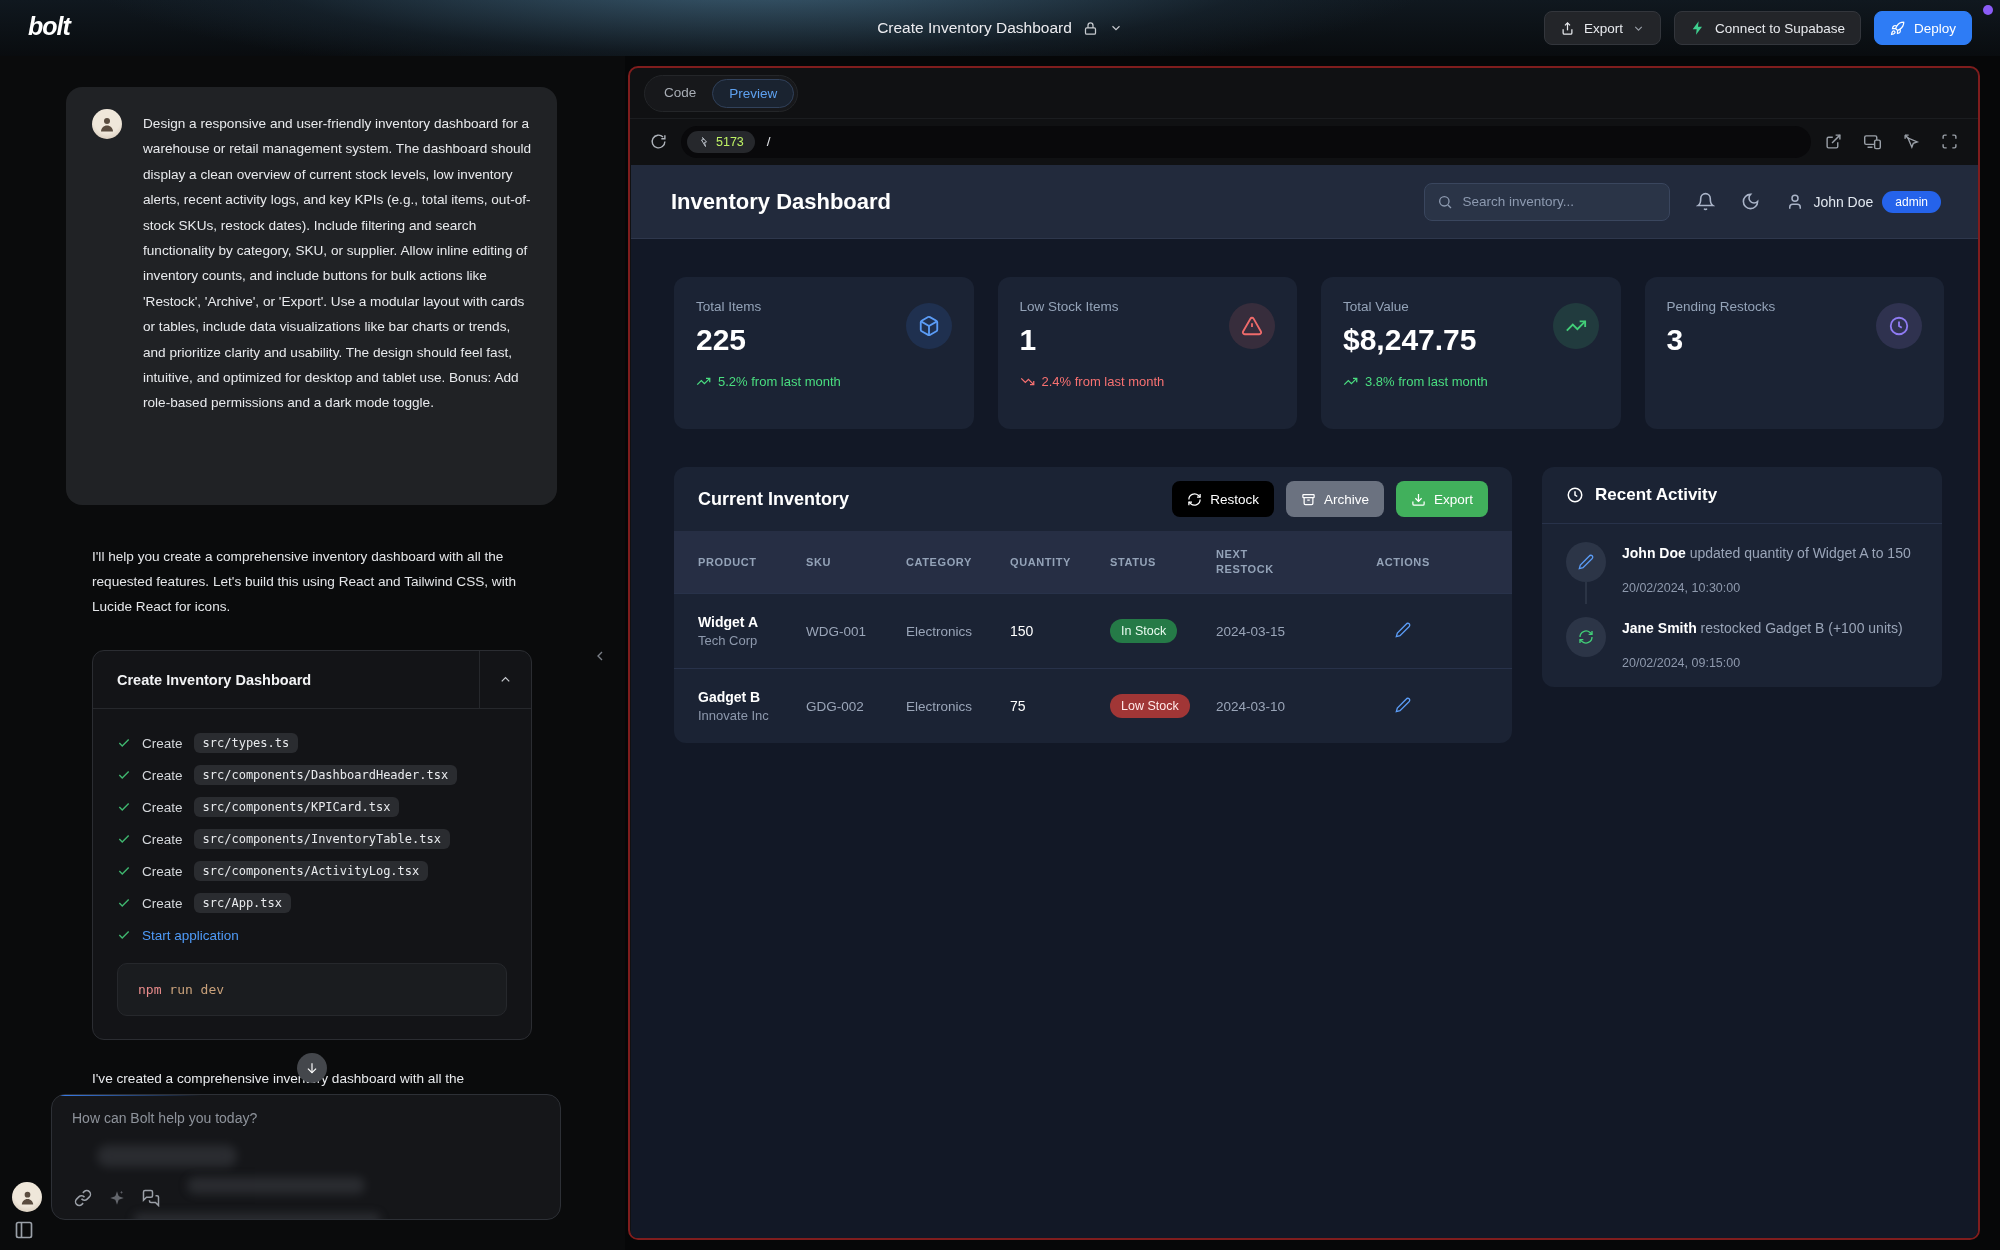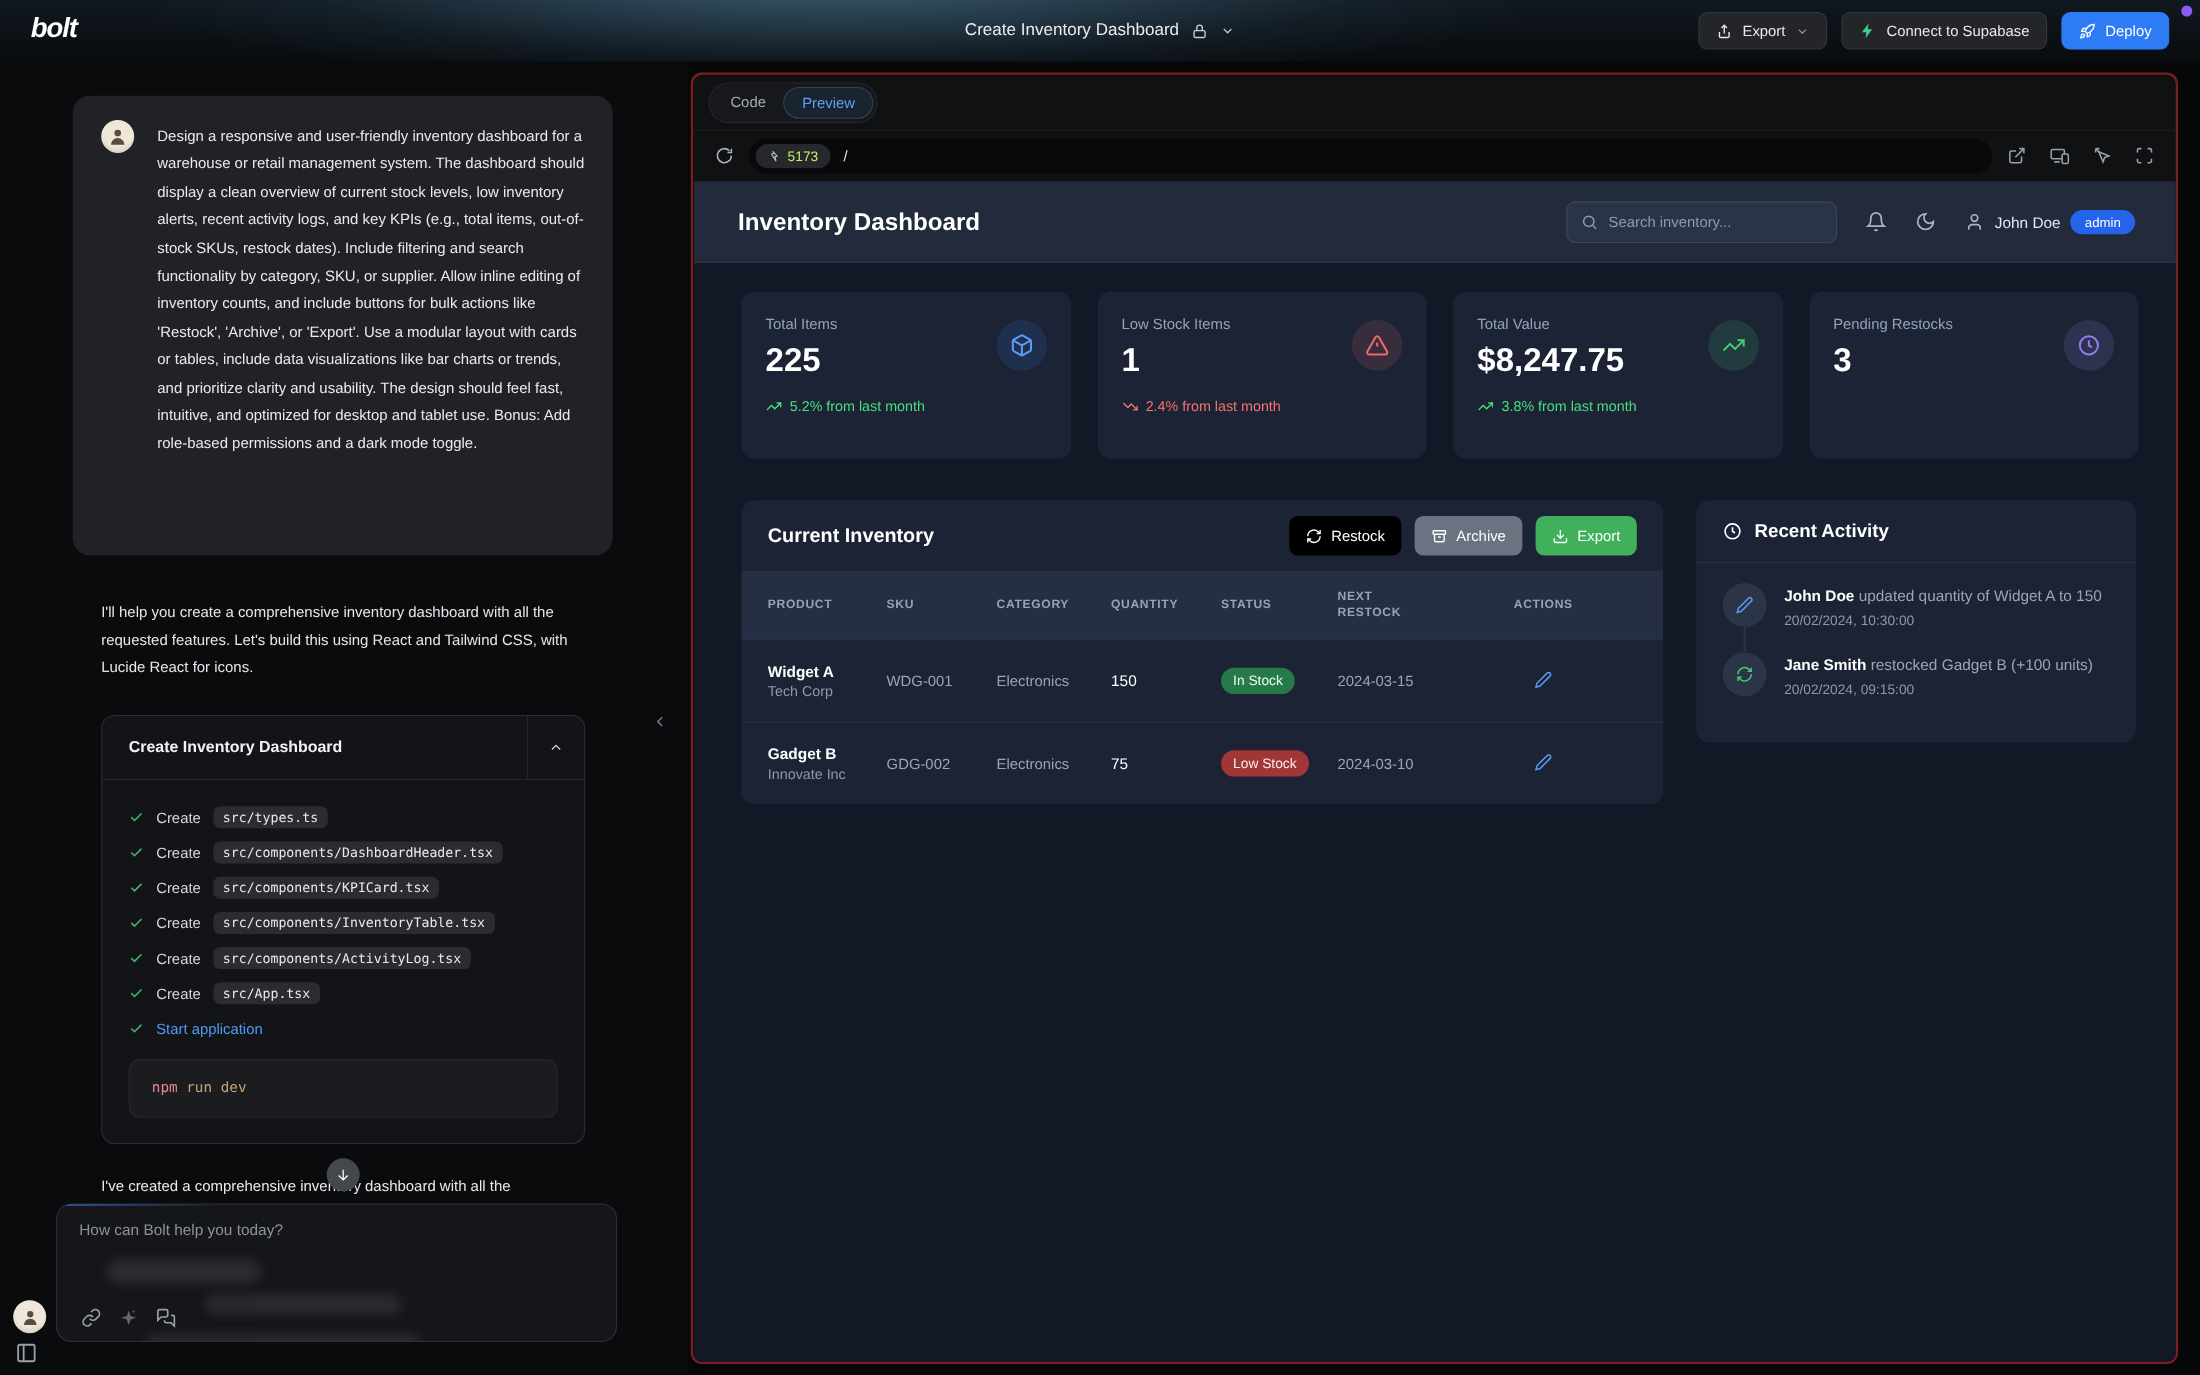"Total Items" .content { top: 100px -> 112px }
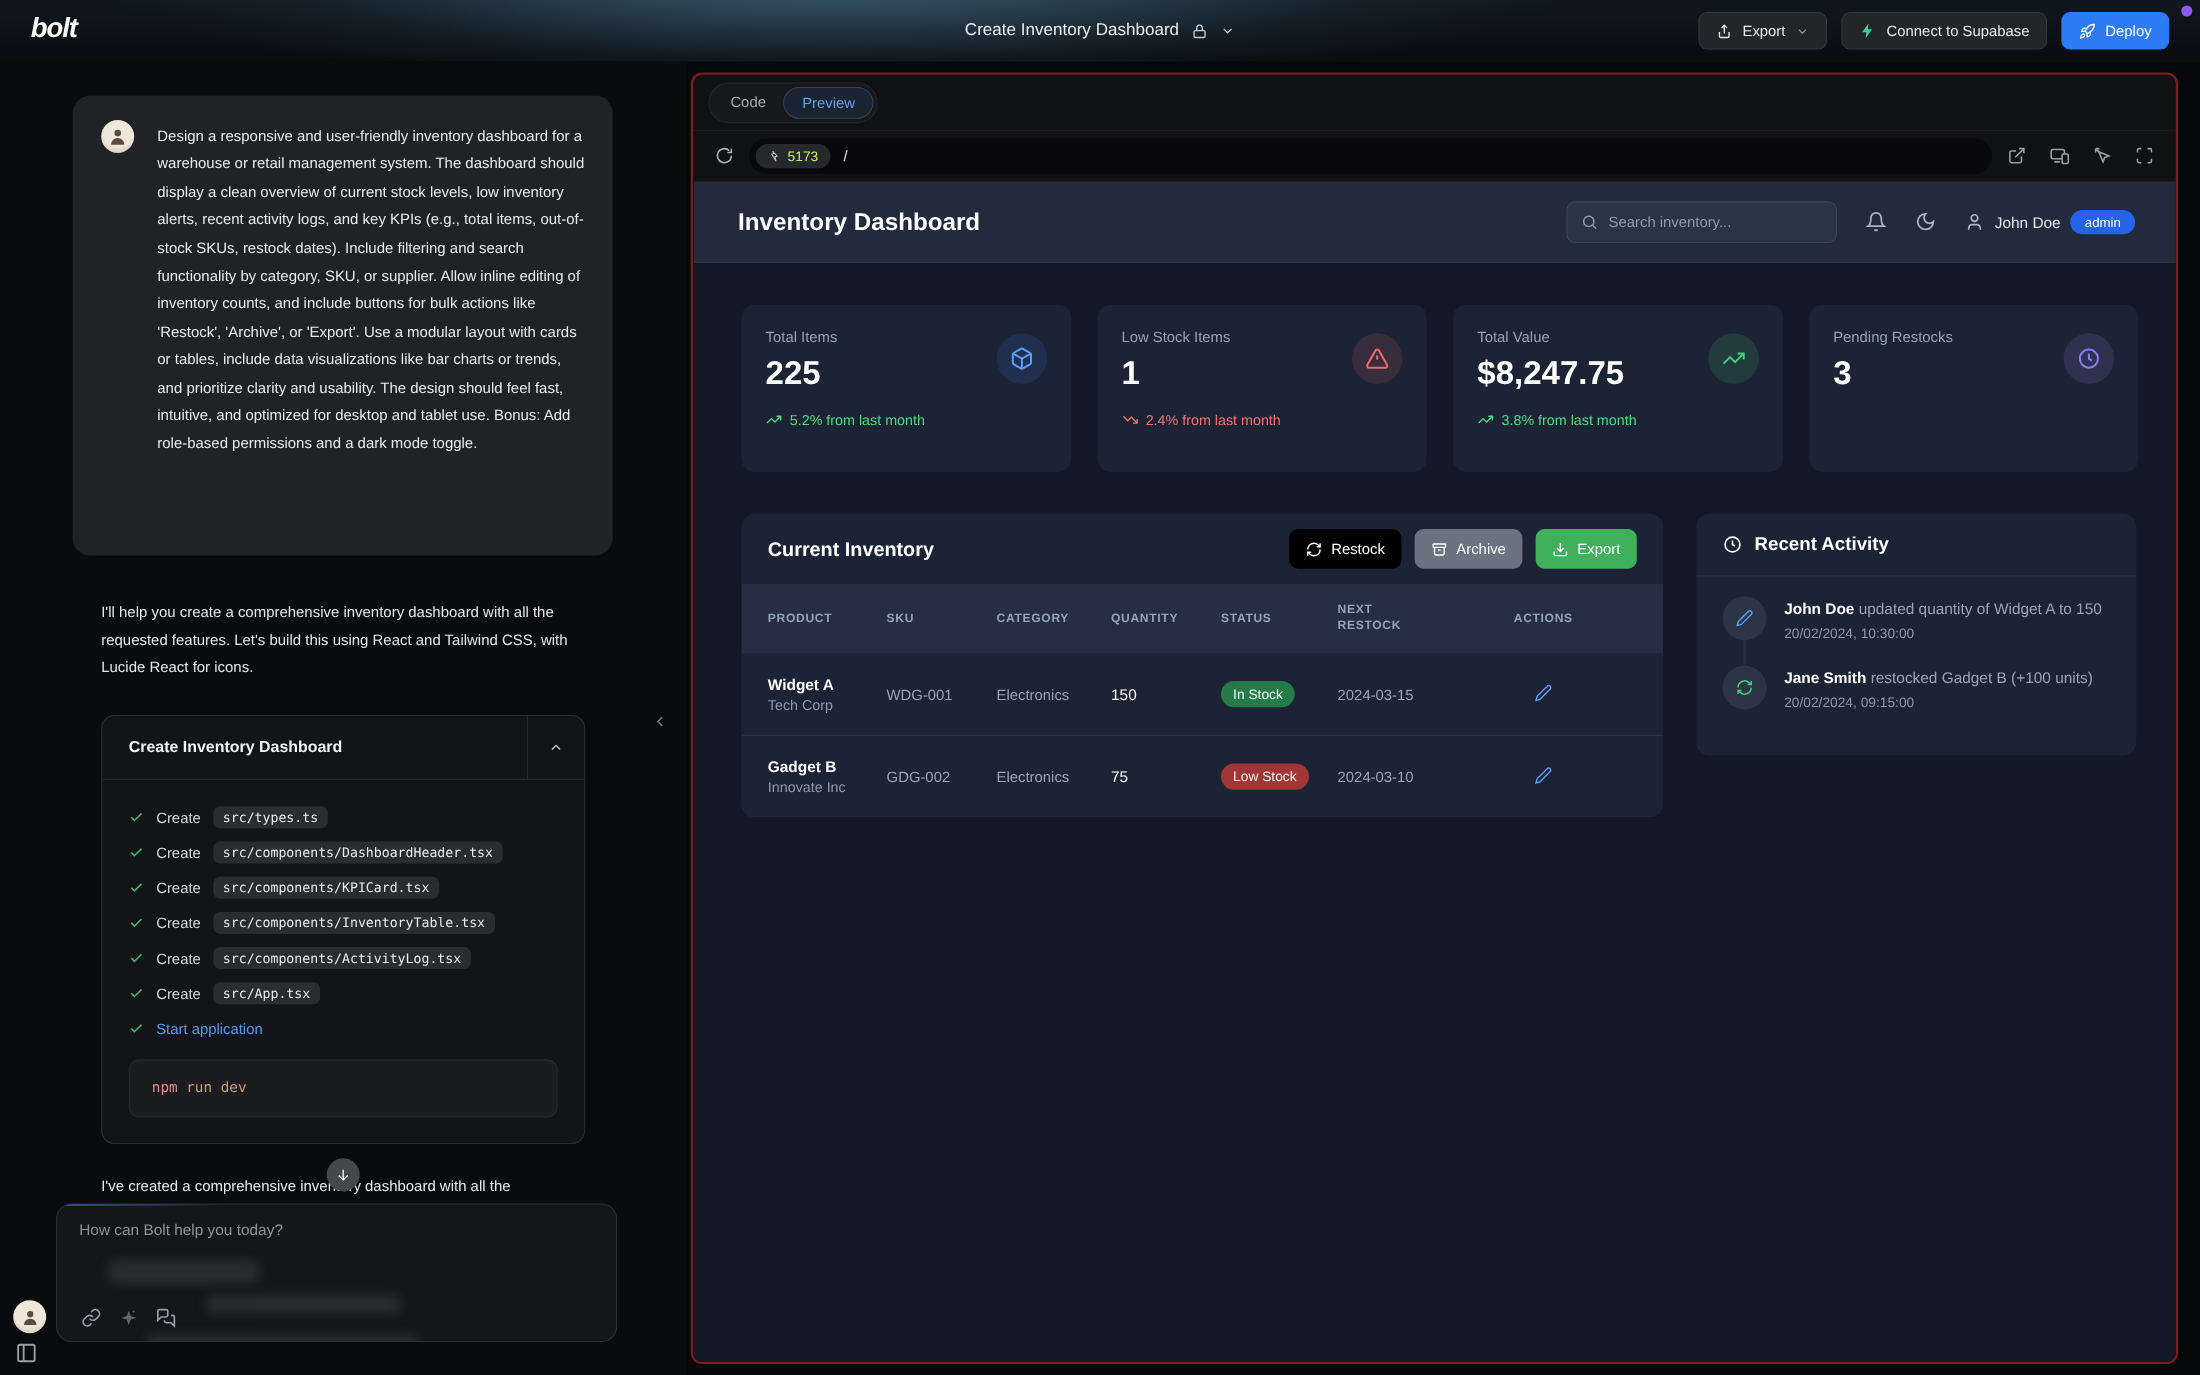"20/02/2024, 10:30:00" .act-time { margin-top: 6px -> 18px }
